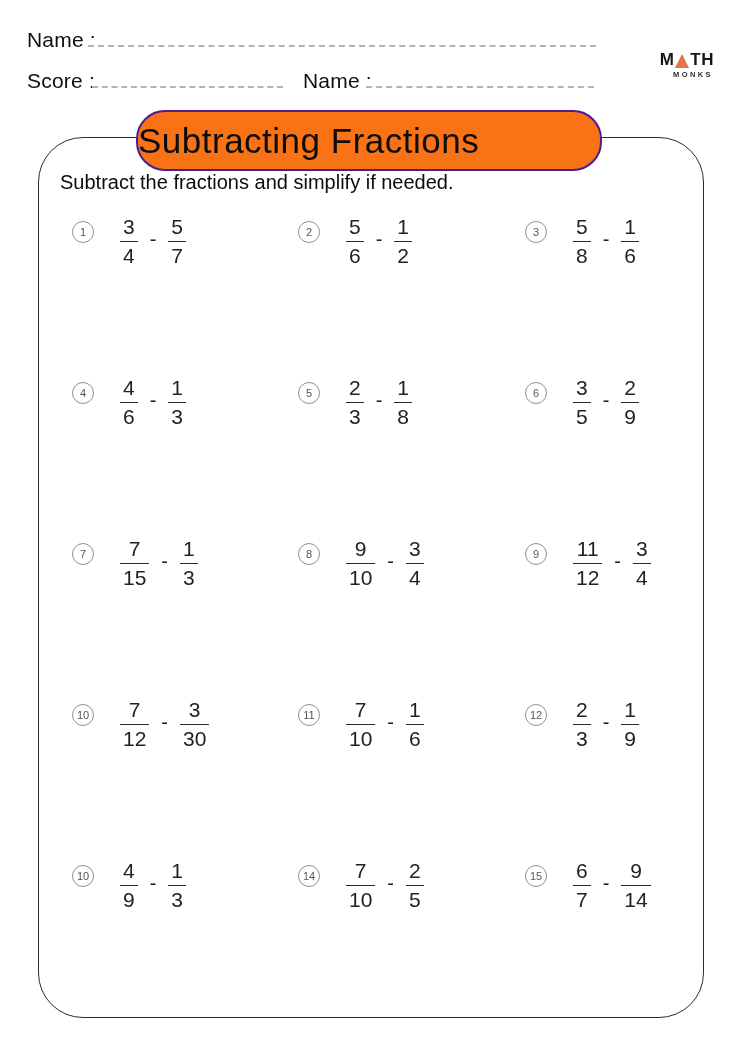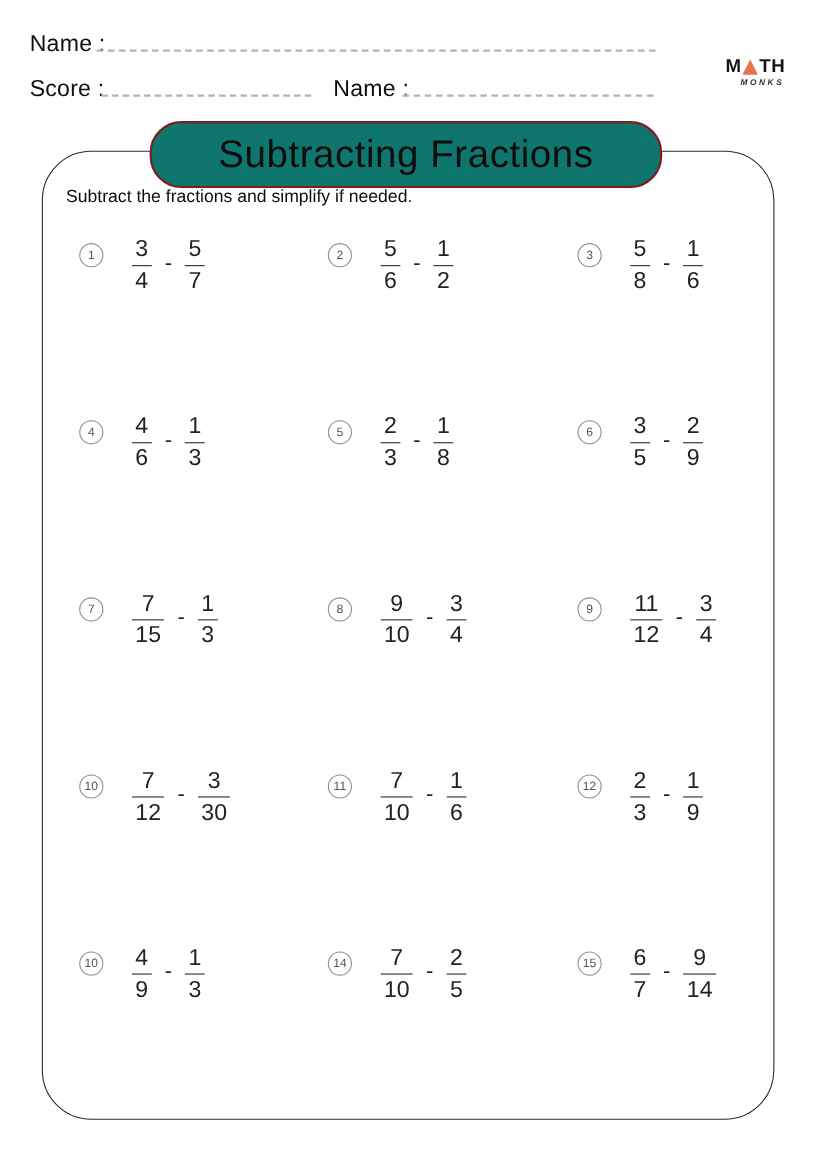"MONKS" .logo-monks { font-style: italic -> none }
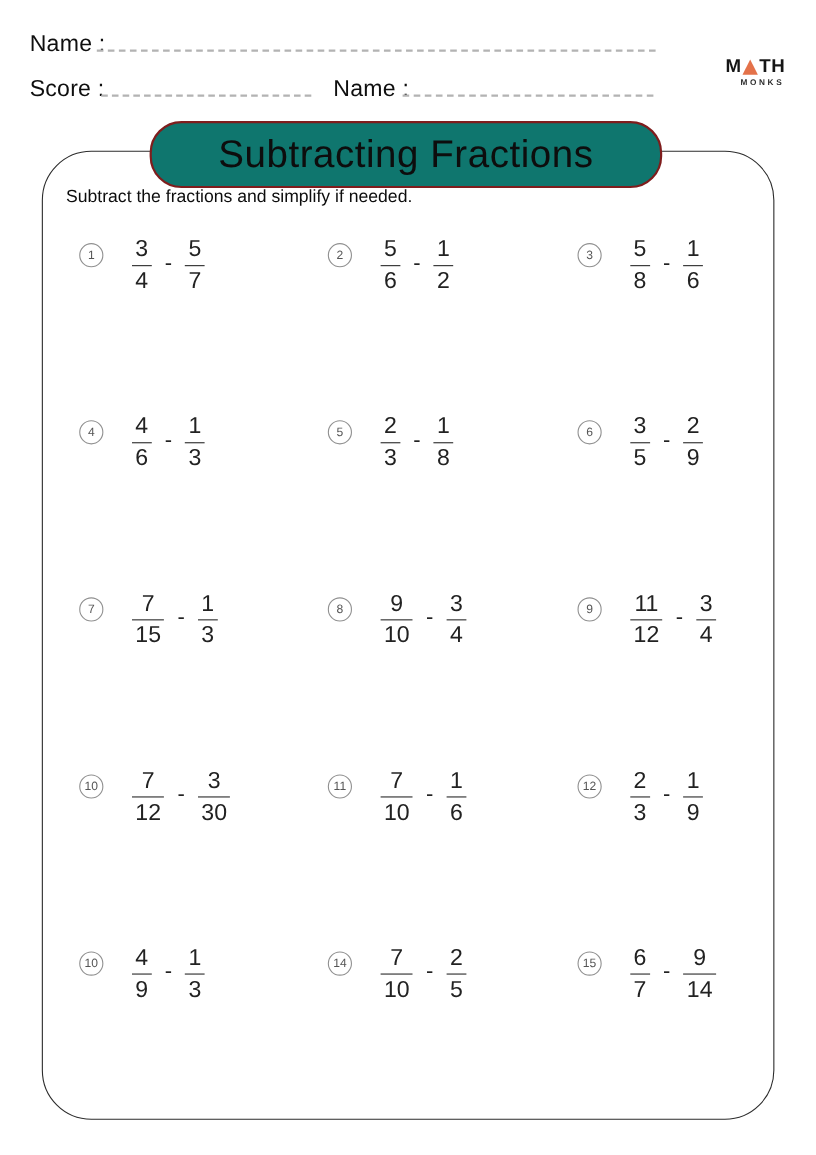"Subtracting Fractions" .title-box { background: #0f766e -> #f97316; border: 2px solid #7f1d1d -> 2px solid #4c1d95; justify-content: center -> flex-start }
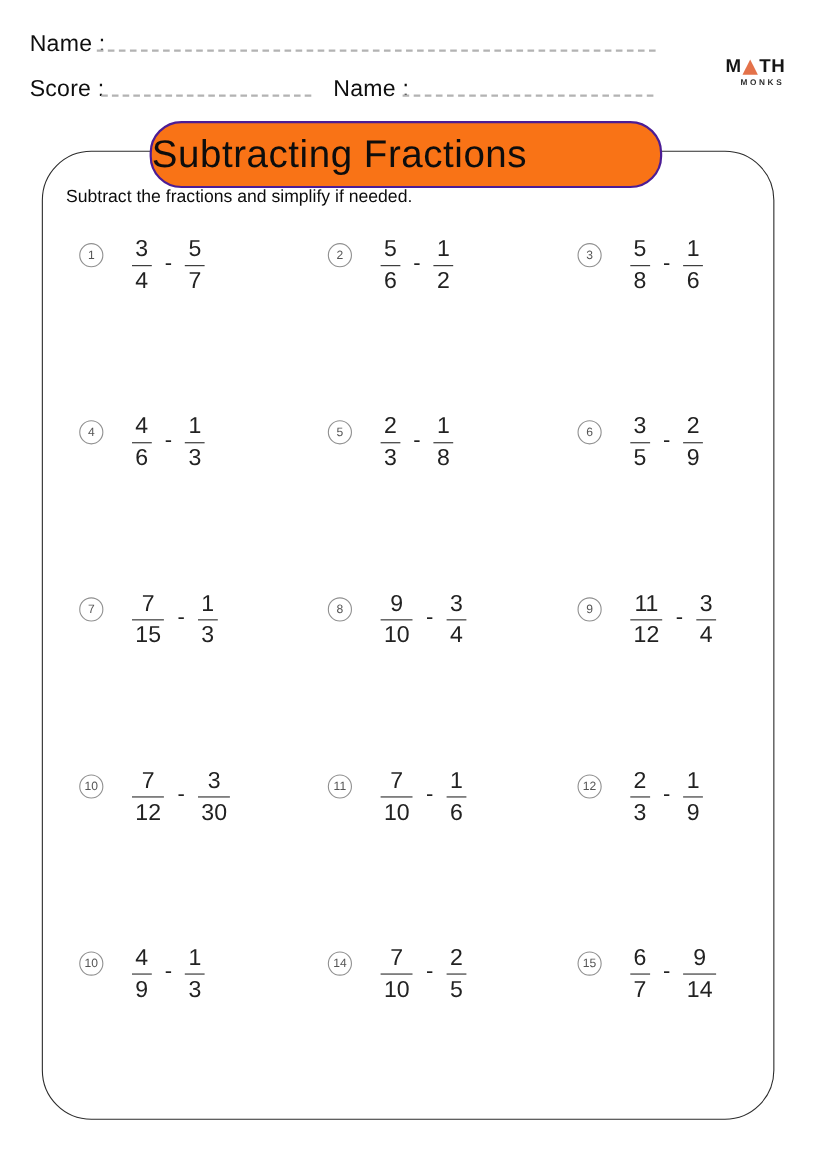"Subtract the fractions and simplify" .instruction { font-size: 16px -> 20px }
